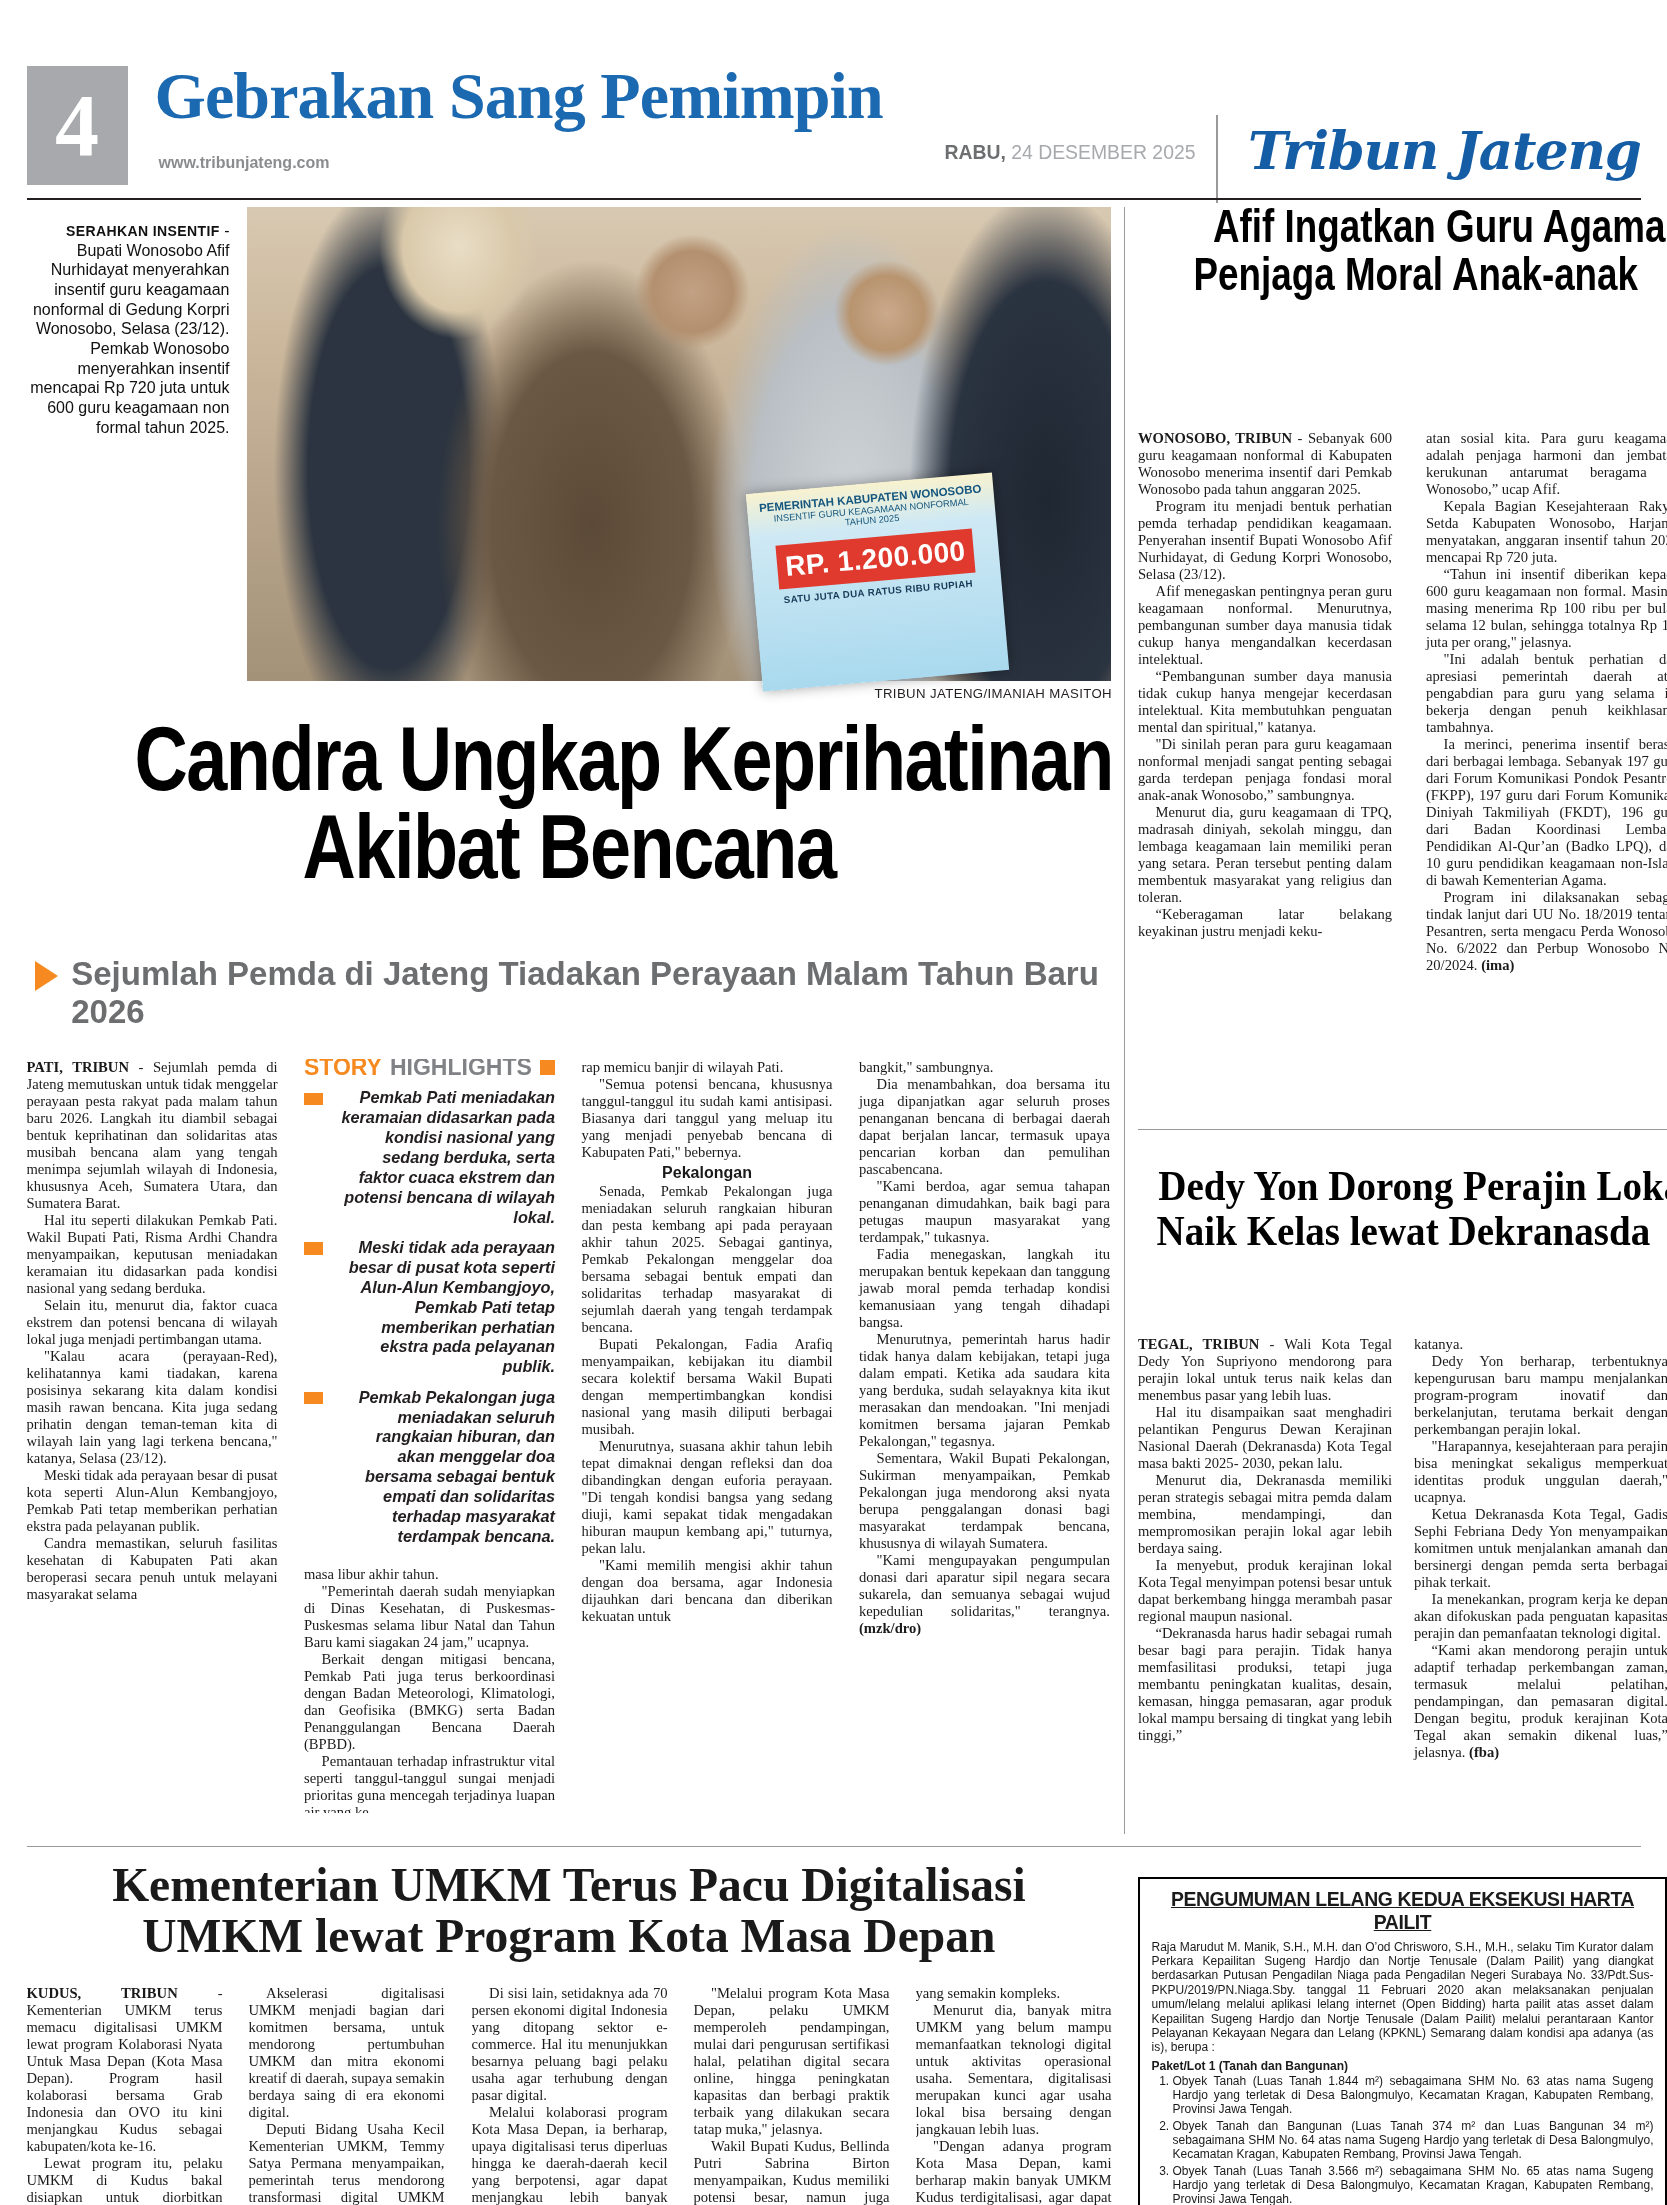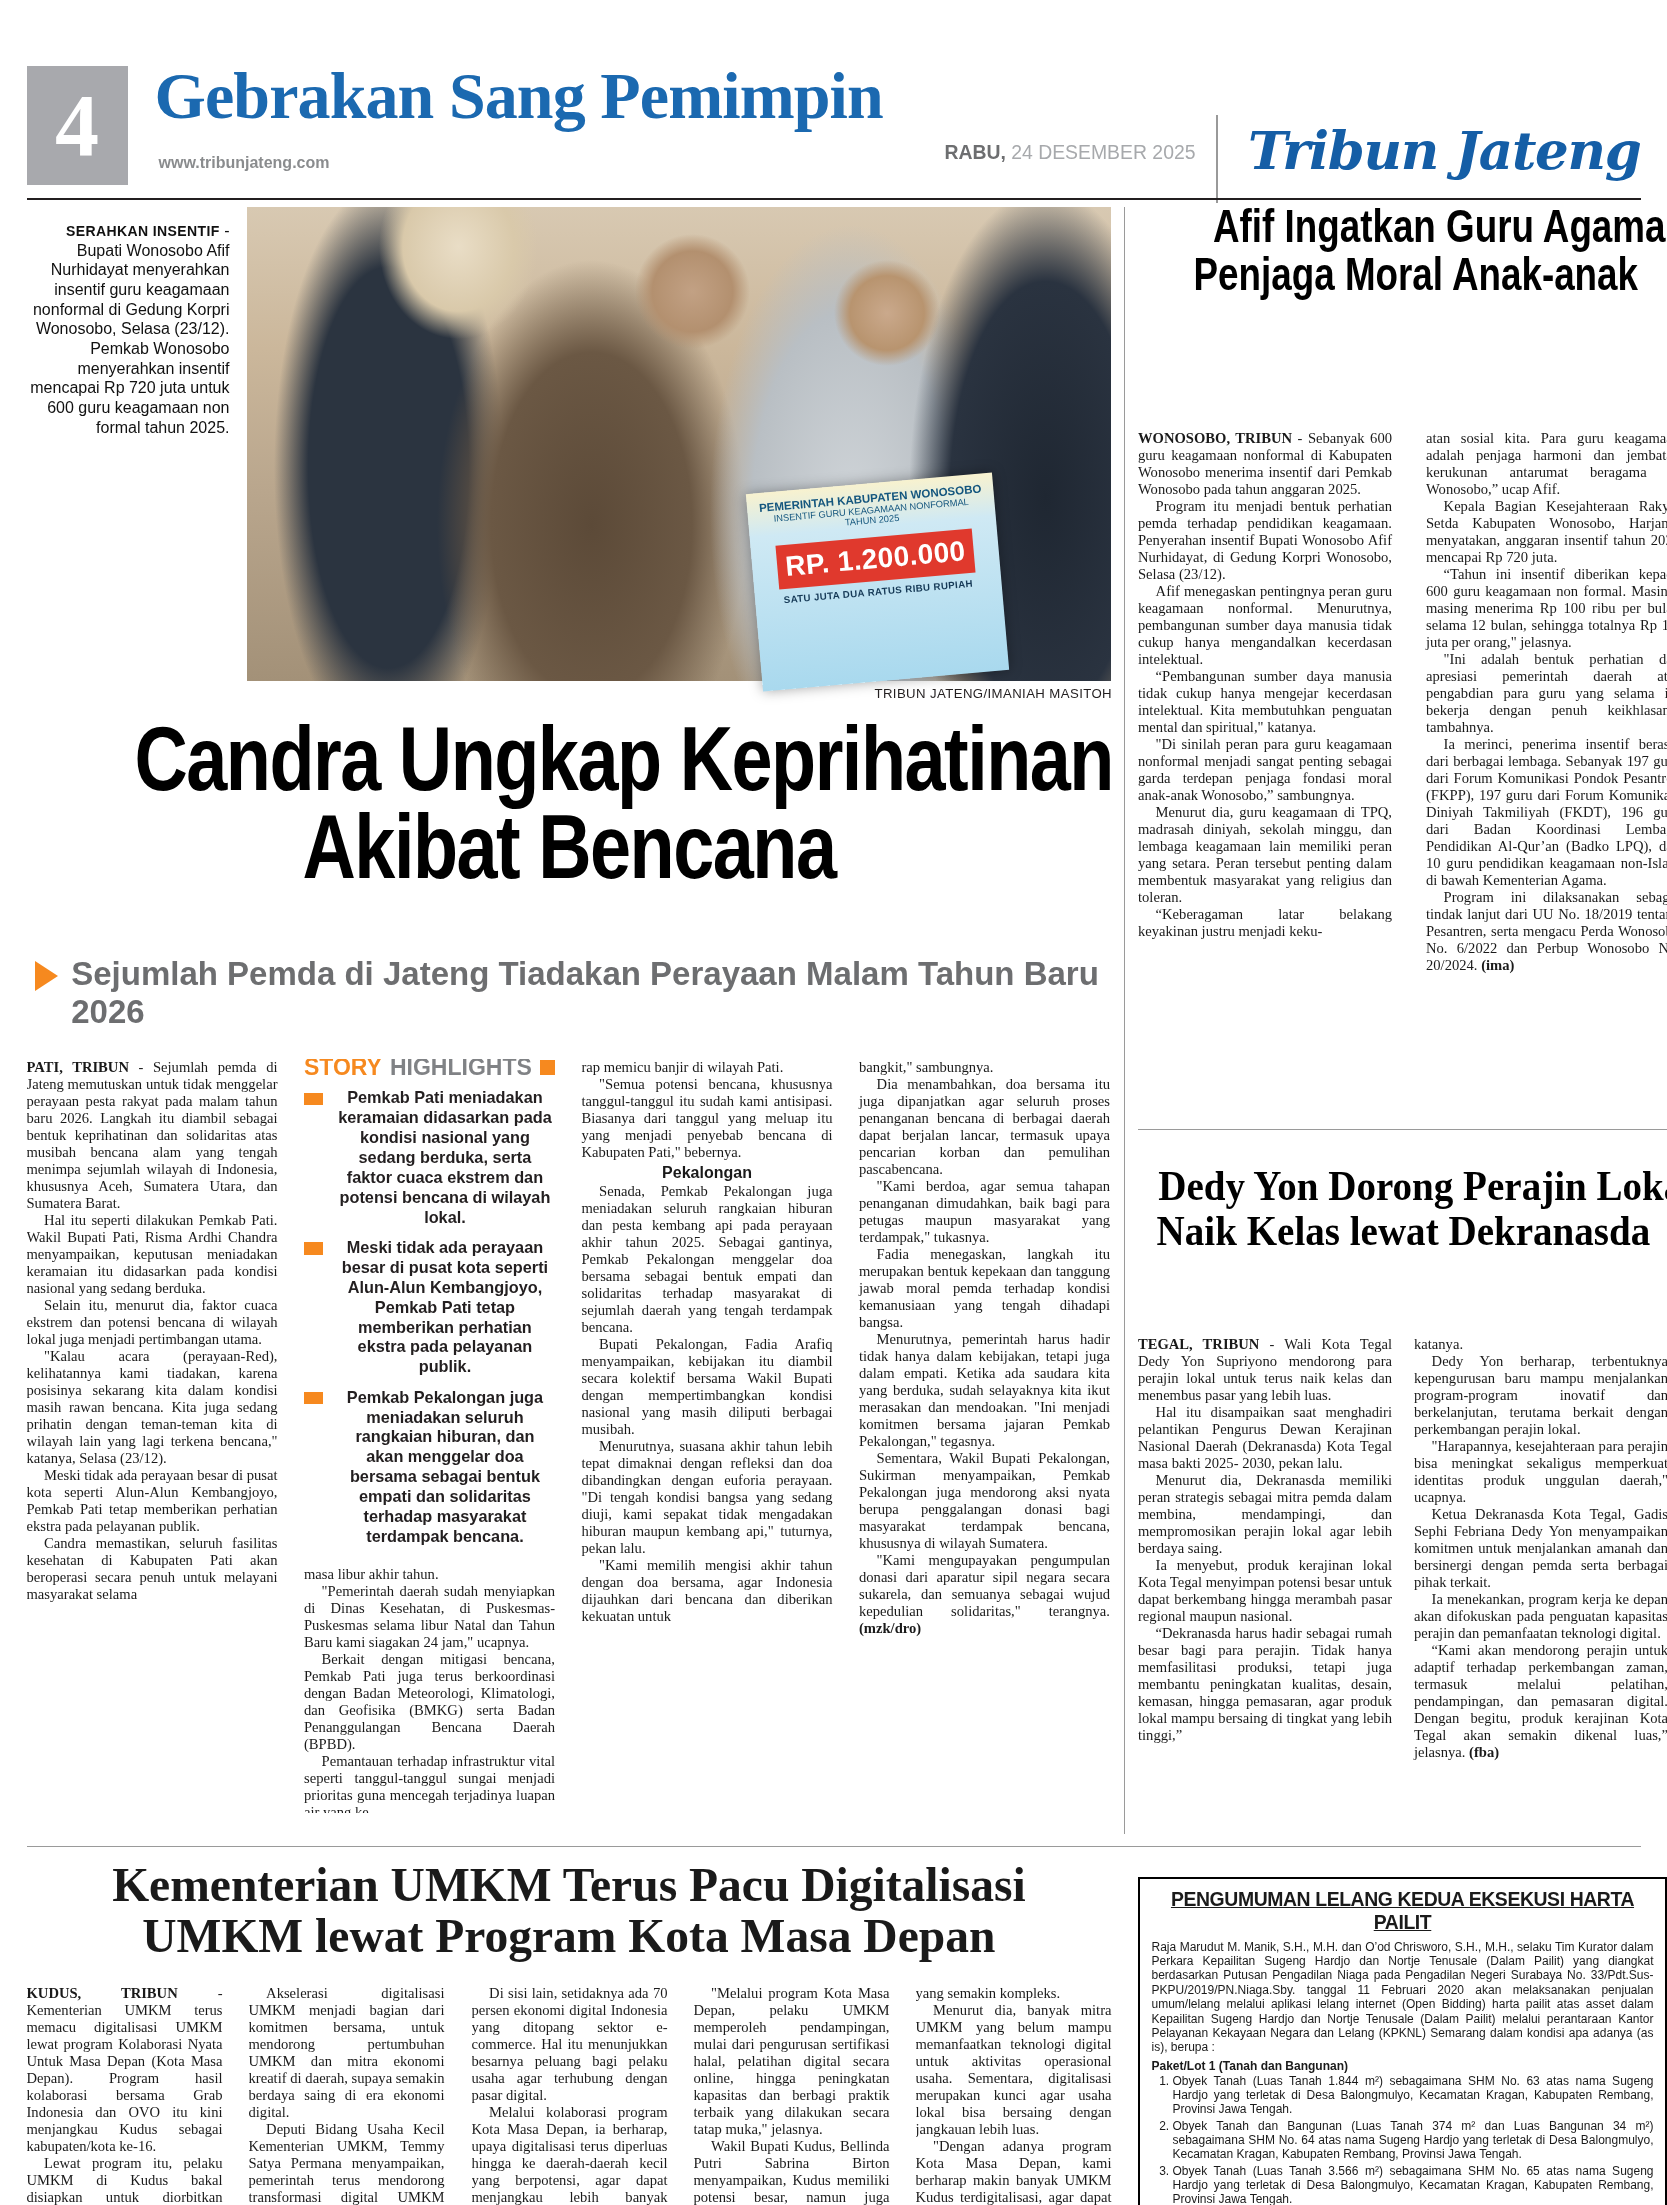"Pemkab Pati meniadakan keramaian" .hl-item .tx { font-style: none -> italic; text-align: center -> right }
